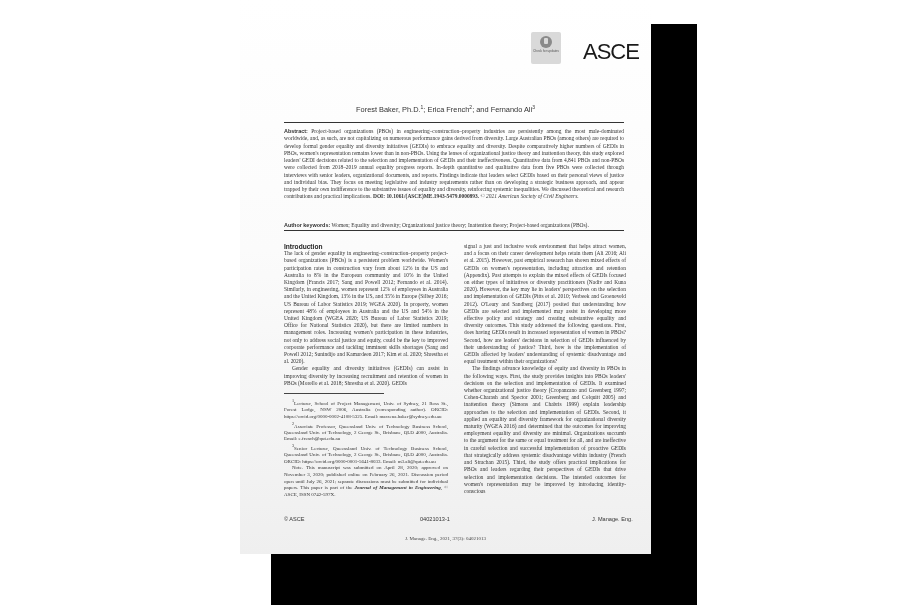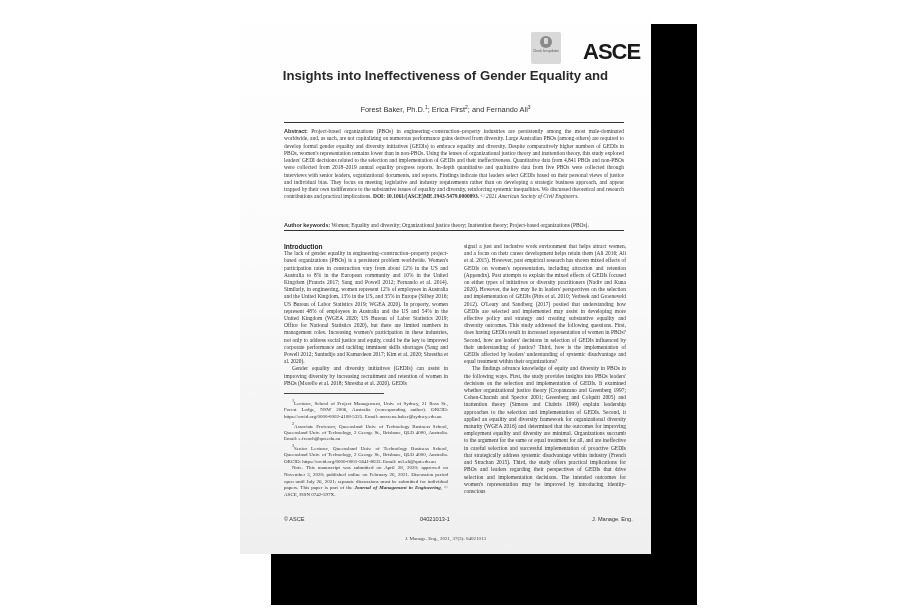"ASCE" .asce { font-weight: bold -> normal }
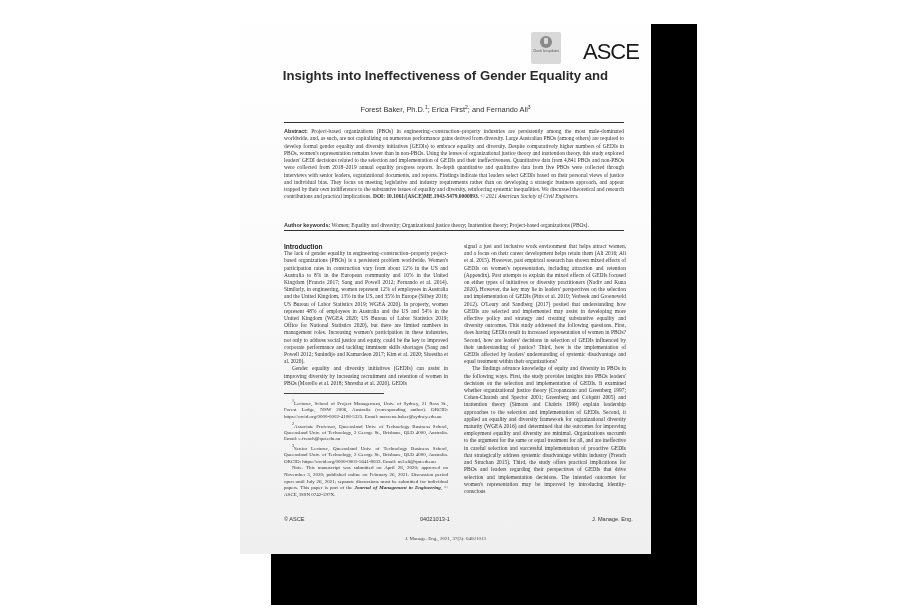"Insights into Ineffectiveness of Gender" div { html: <div>Insights into Ineffectiveness of Gender Equality and</div> -> none }
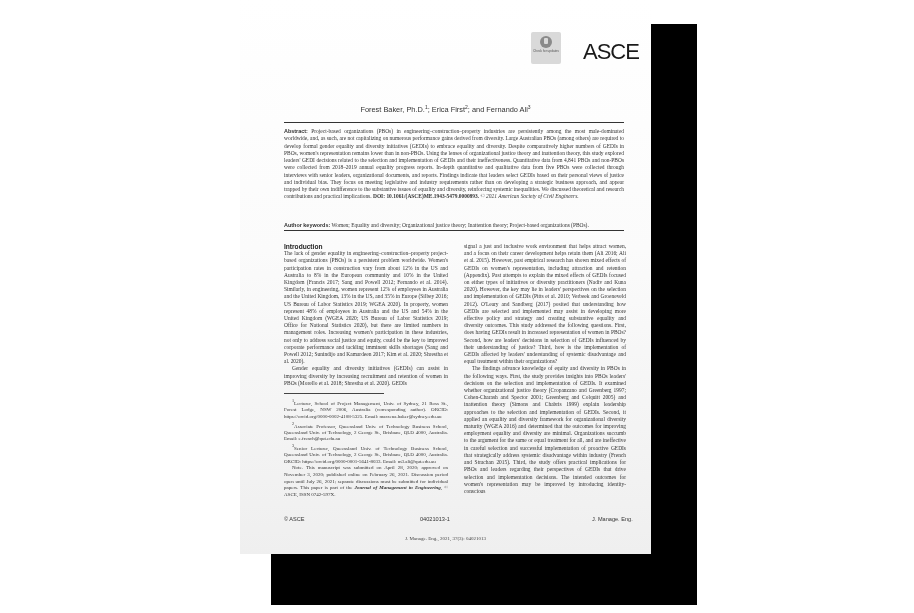"Erica First" span { text: First -> French }
